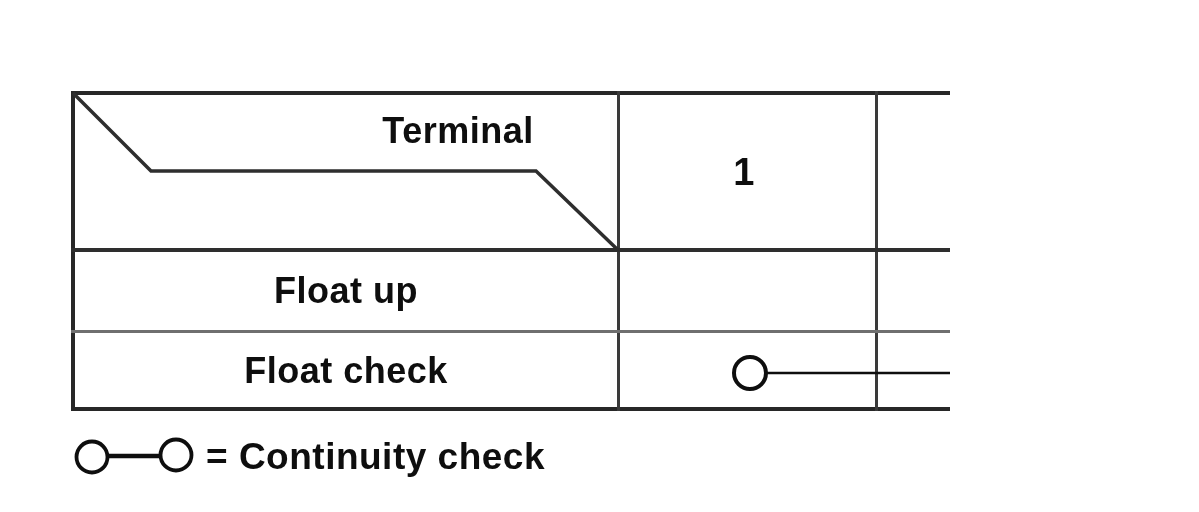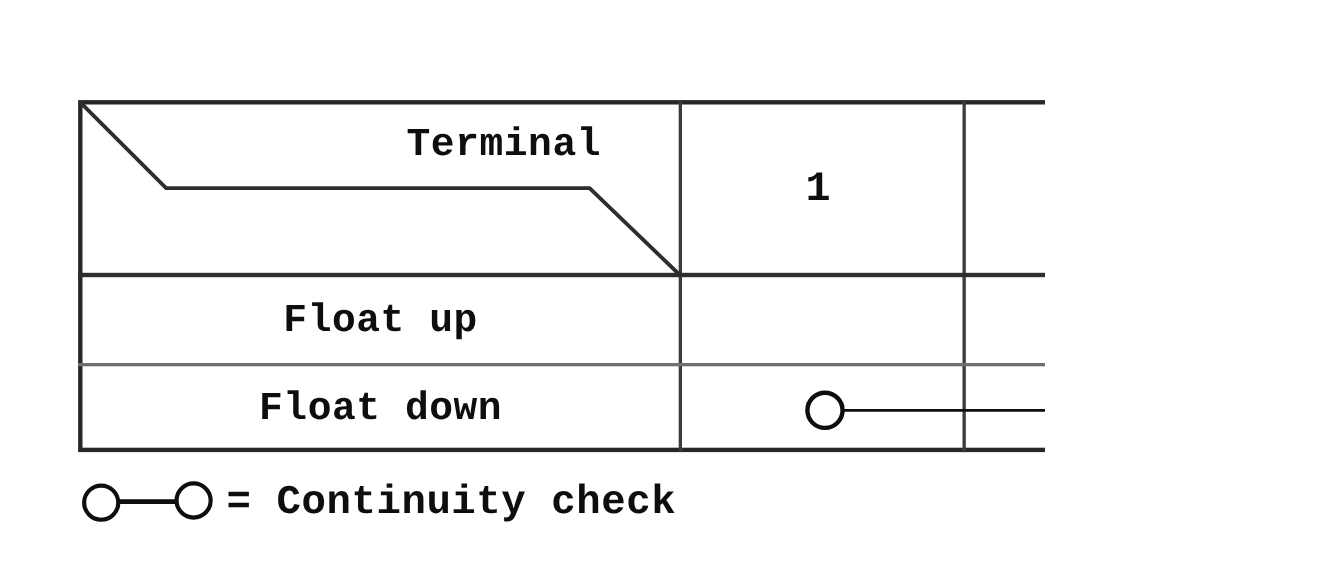"Terminal" .screen { font-family: Liberation Mono, monospace -> Liberation Sans, sans-serif }
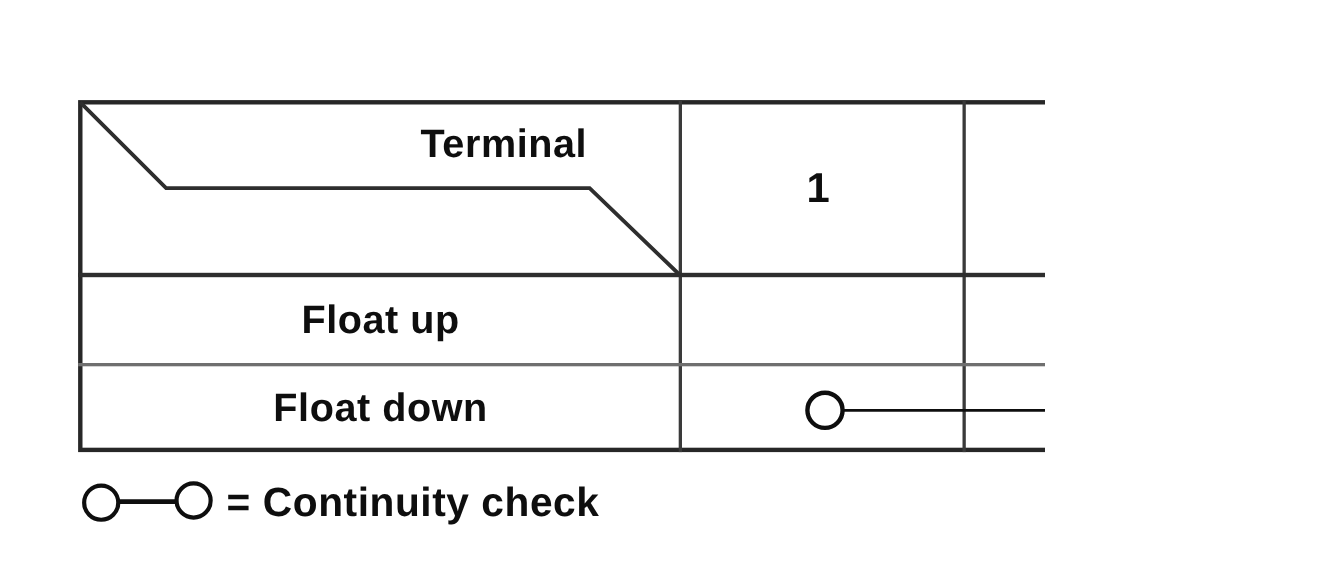"Float down" div.lbl { text: down -> check }
